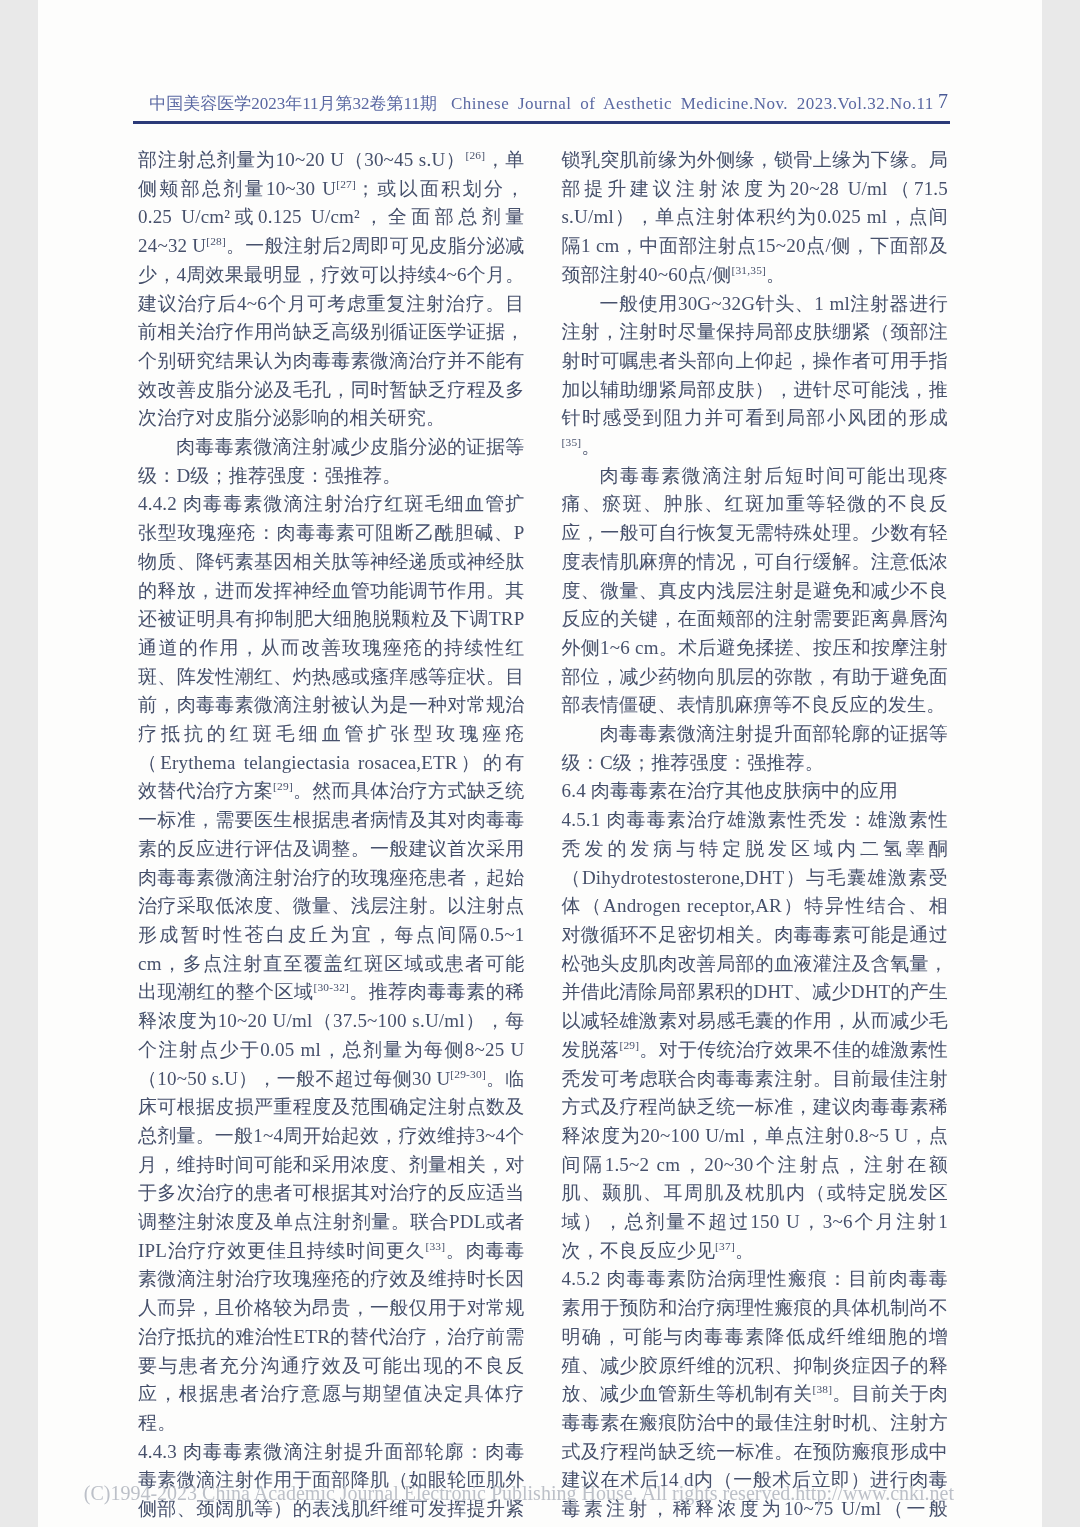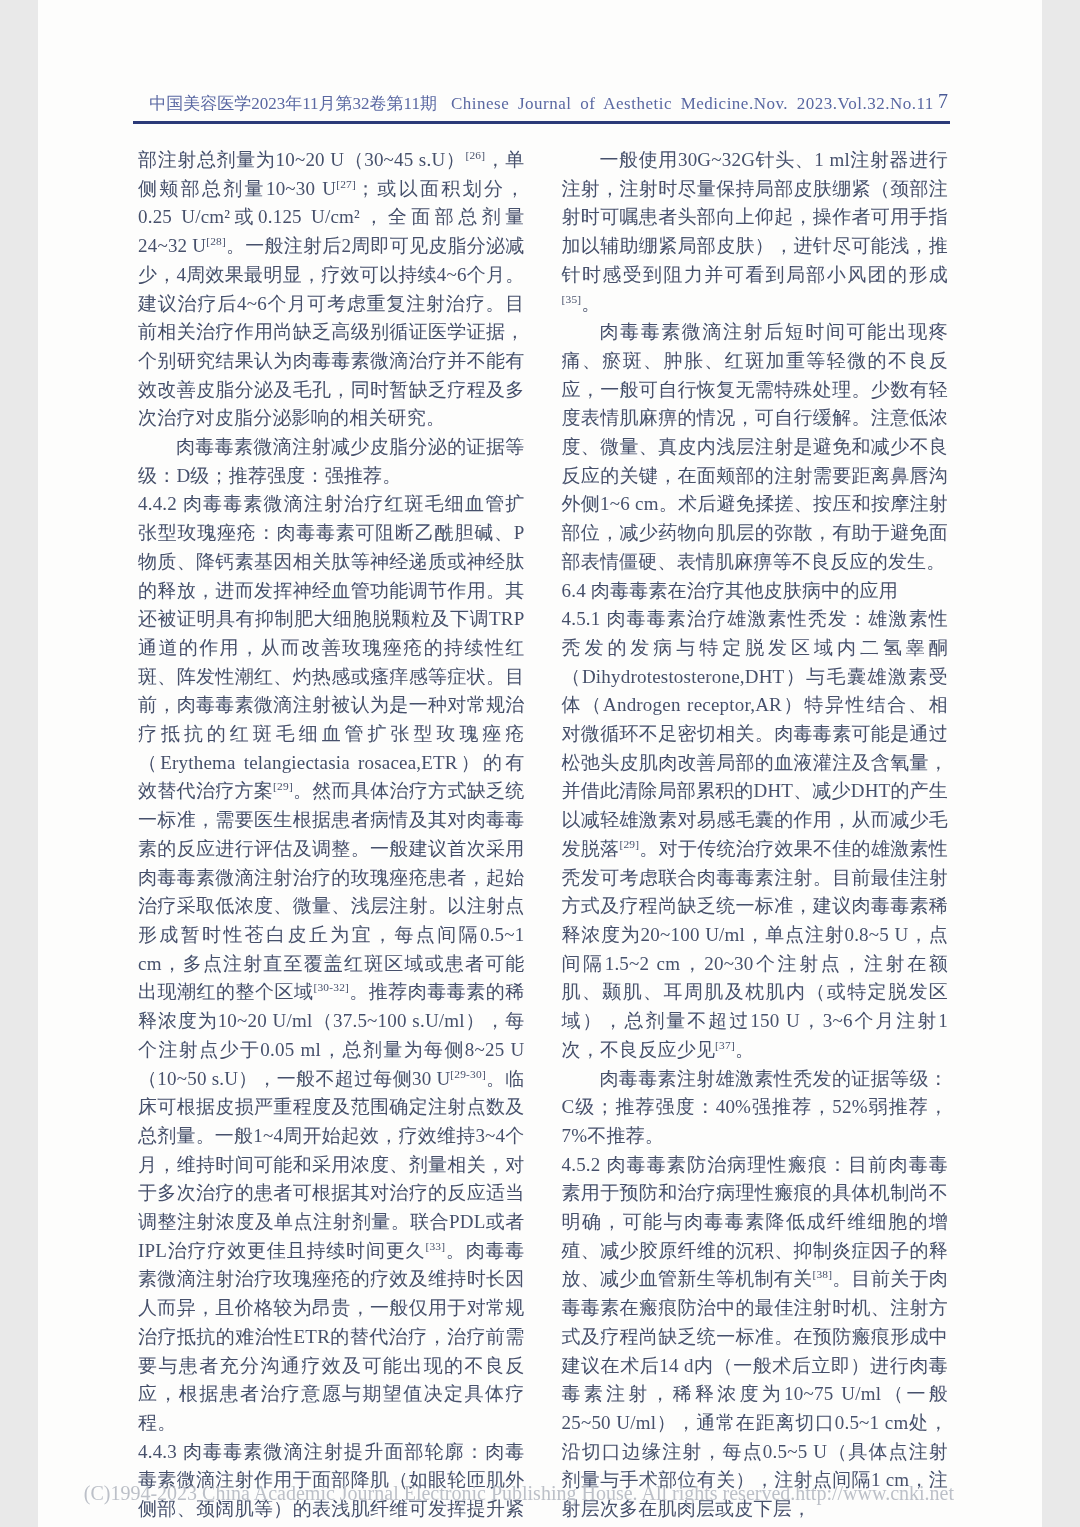"锁乳突肌前缘为外侧缘，锁骨上缘为下缘。局部提升建议注射浓度为20~28" p { html: none -> <p>锁乳突肌前缘为外侧缘，锁骨上缘为下缘。局部提升建议注射浓度为20~28 U/ml（71.5 s.U/ml），单点注射体积约为0.025 ml，点间隔1 cm，中面部注射点15~20点/侧，下面部及颈部注射40~60点/侧<sup>[31,35]</sup>。</p> }
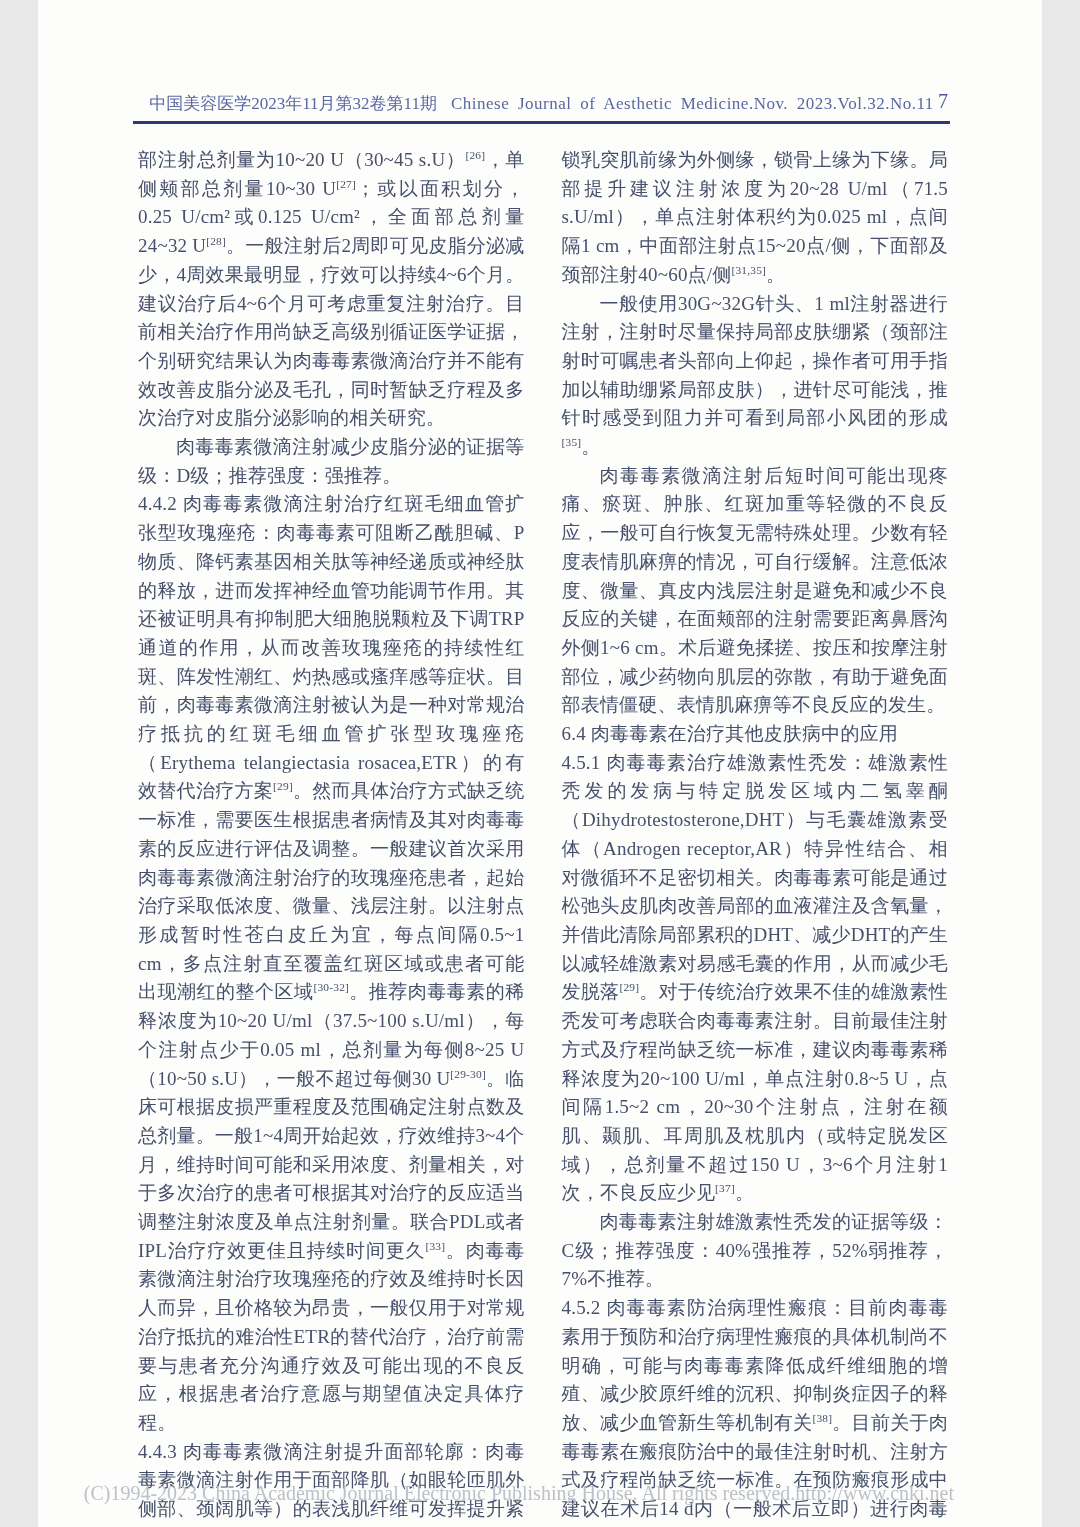"肉毒毒素微滴注射提升面部轮廓的证据等级：C级；推荐强度：强推荐。" p.indent { html: none -> <p>肉毒毒素微滴注射提升面部轮廓的证据等级：C级；推荐强度：强推荐。</p> }
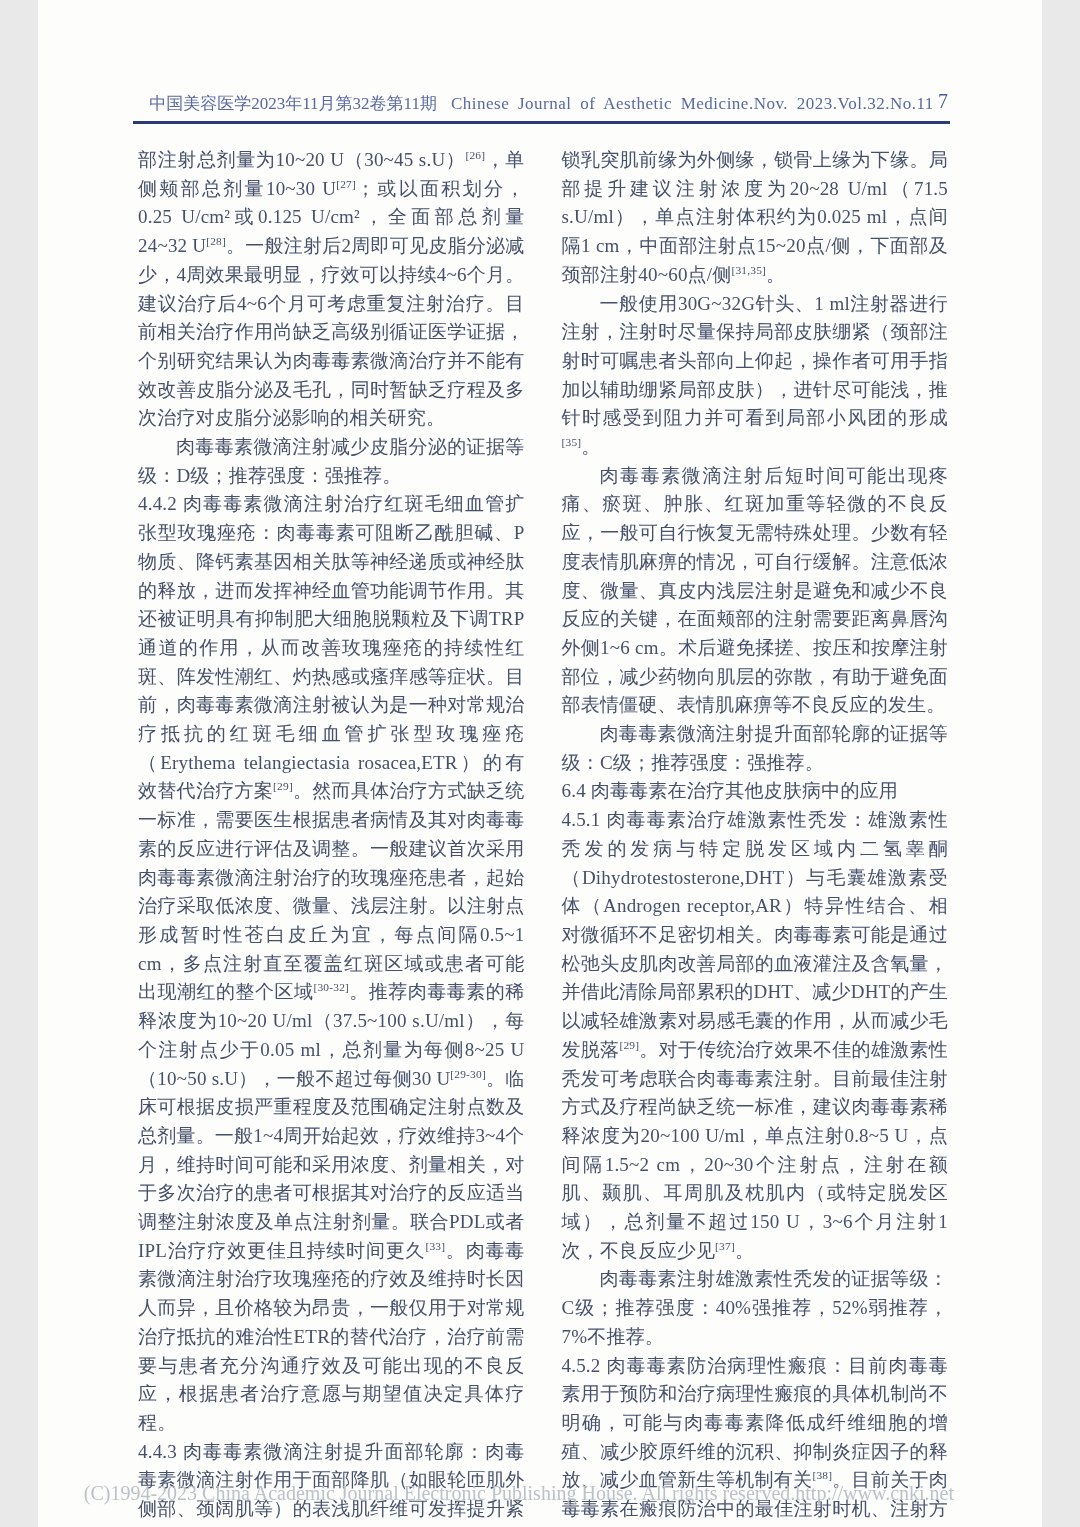"肉毒毒素注射雄激素性秃发的证据等级：C级；推荐强度：40%强推荐，52%弱推荐，" p.indent { html: <p>肉毒毒素注射雄激素性秃发的证据等级：C级；推荐强度：40%强推荐，52%弱推荐，7%不推荐。</p> -> none }
